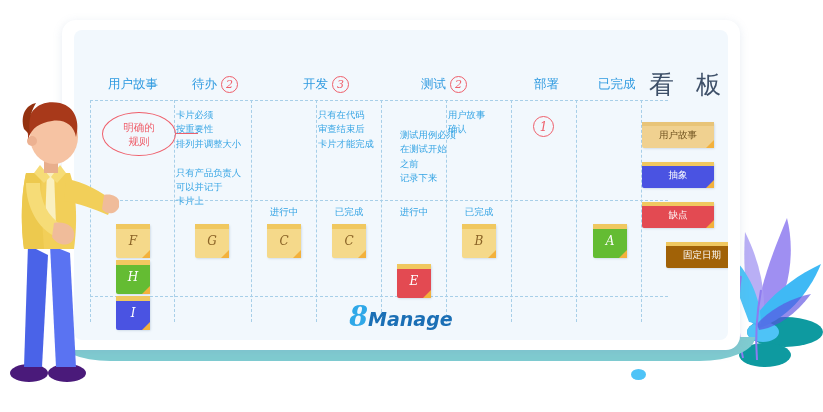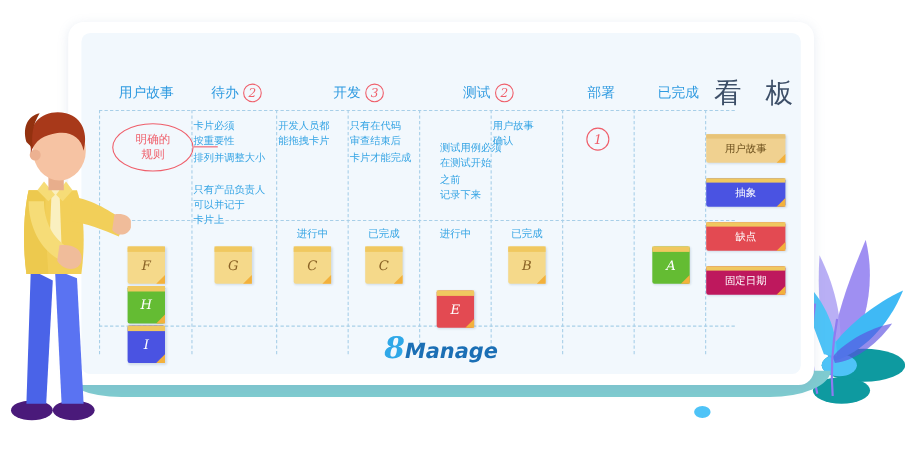"开发人员都" div.rule { html: <div>开发人员都 能拖拽卡片</div> -> none }
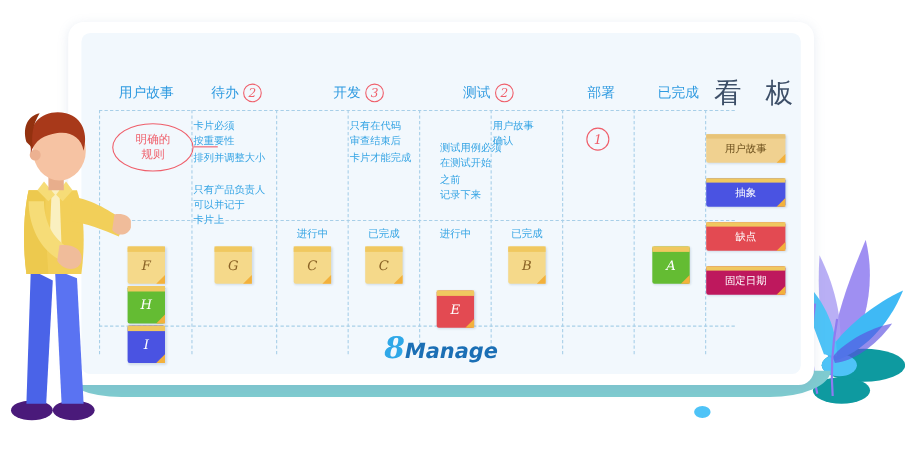"固定日期" div.chip { background: #be185d -> #a16207; margin-left: none -> 24px }
